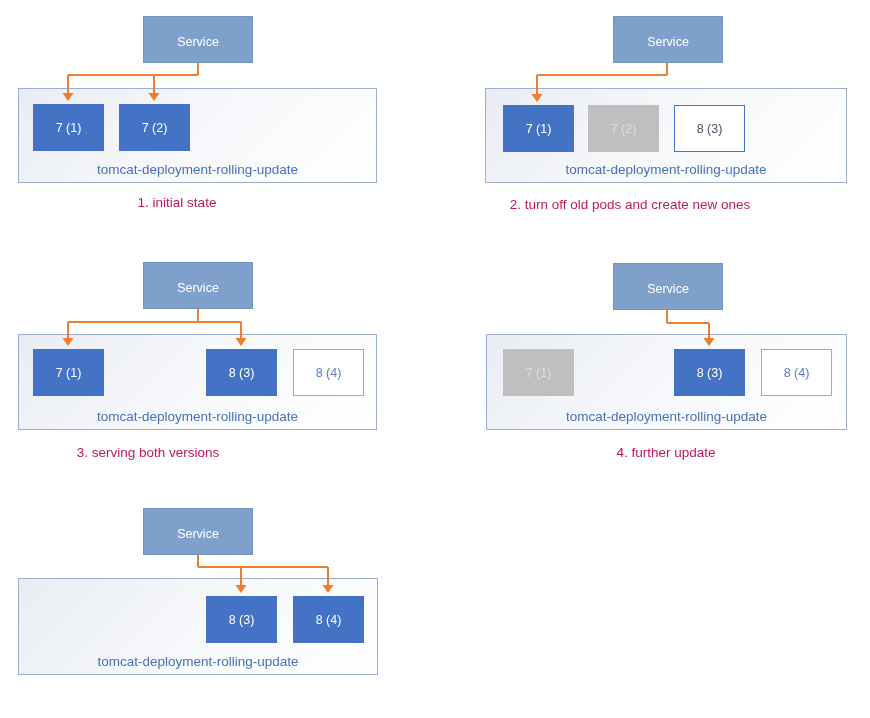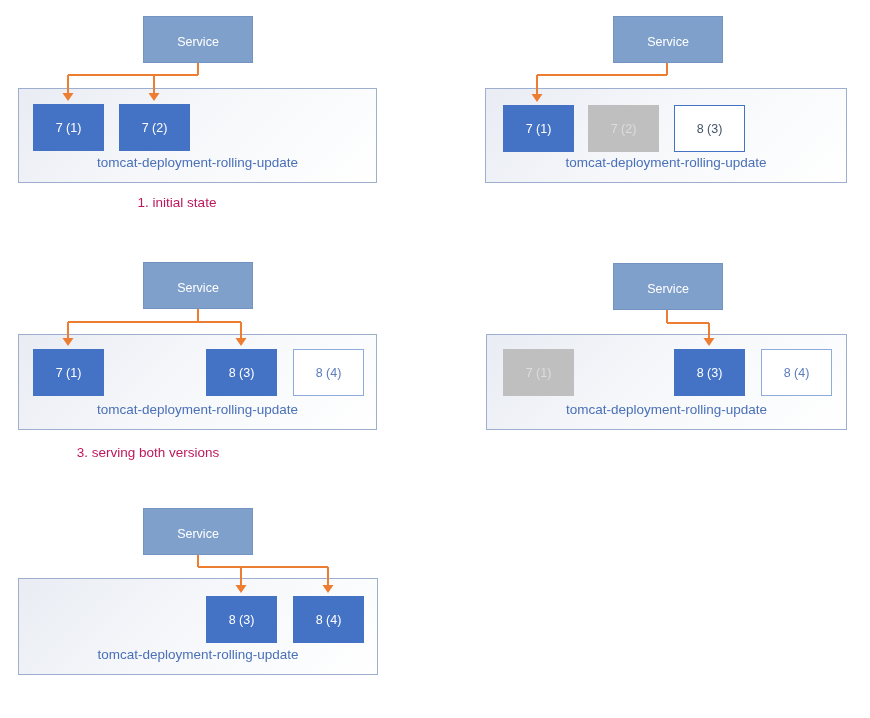"tomcat-deployment-rolling-update" .box-label { bottom: 12px -> 5px }
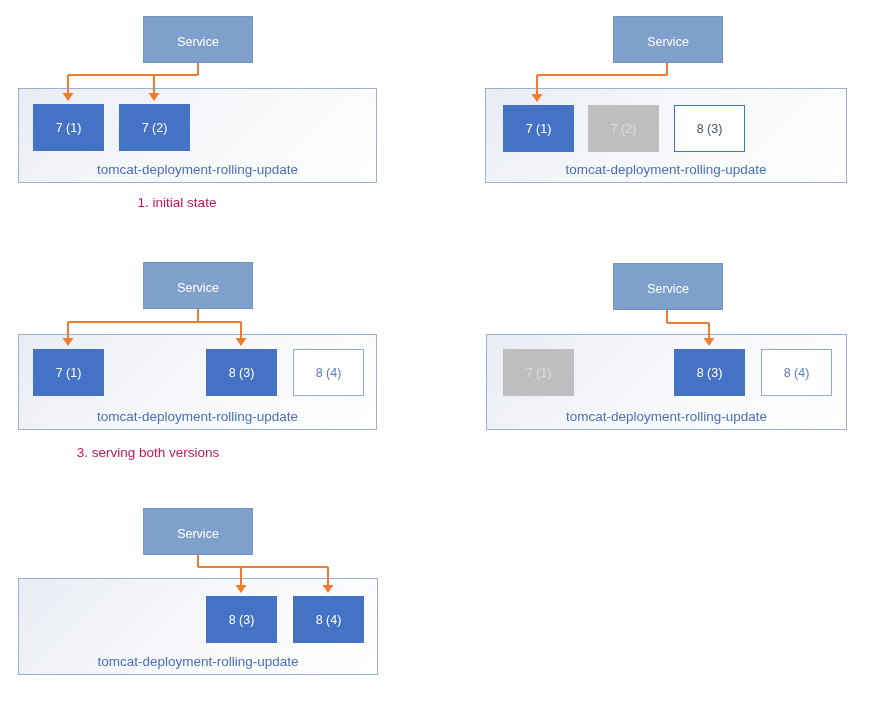"2. turn off old pods" div.caption { html: none -> <div>2. turn off old pods and create new ones</div> }
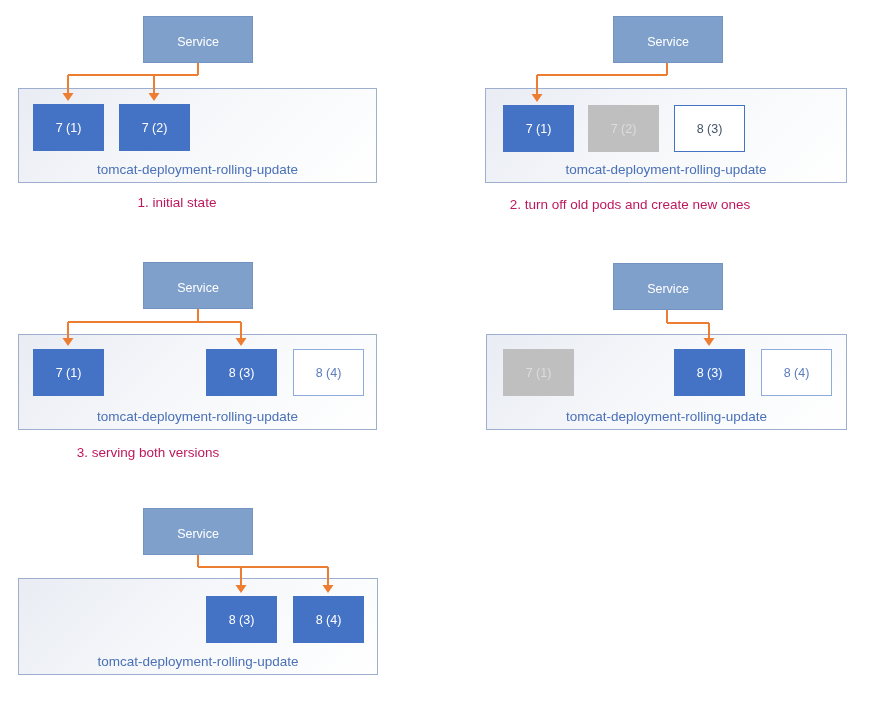"4. further update" div.caption { html: none -> <div>4. further update</div> }
